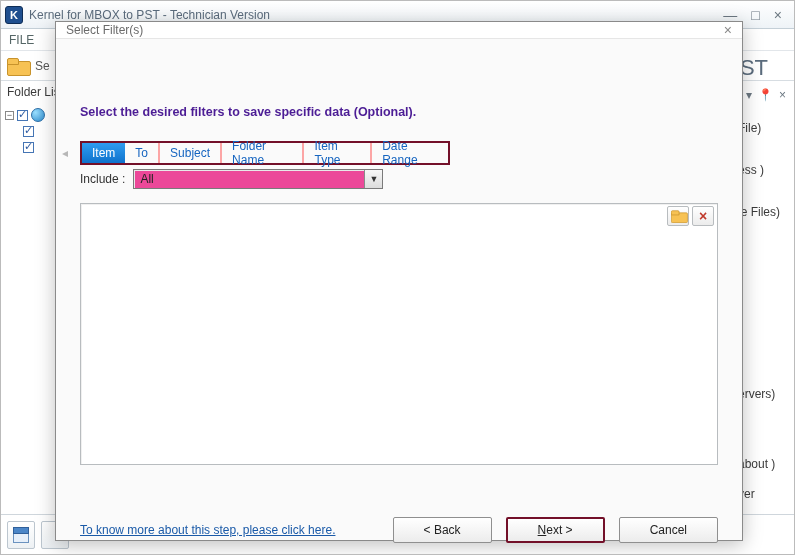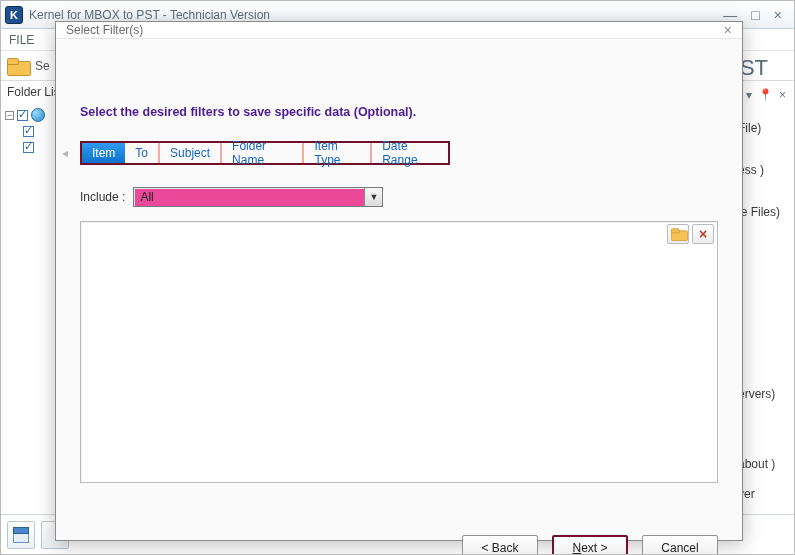"Include :" .include-row { margin-top: 22px -> 4px }
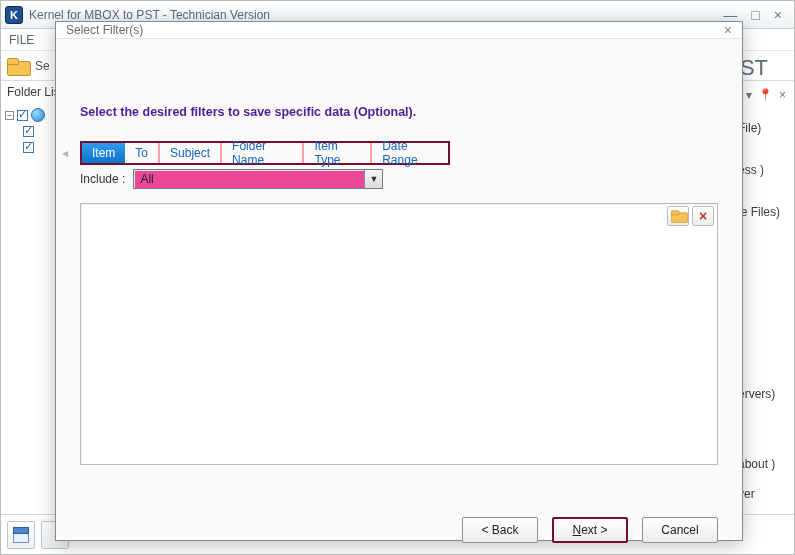"To know more about this" span.help-link { html: none -> <span>To know more about this step, please click here.</span> }
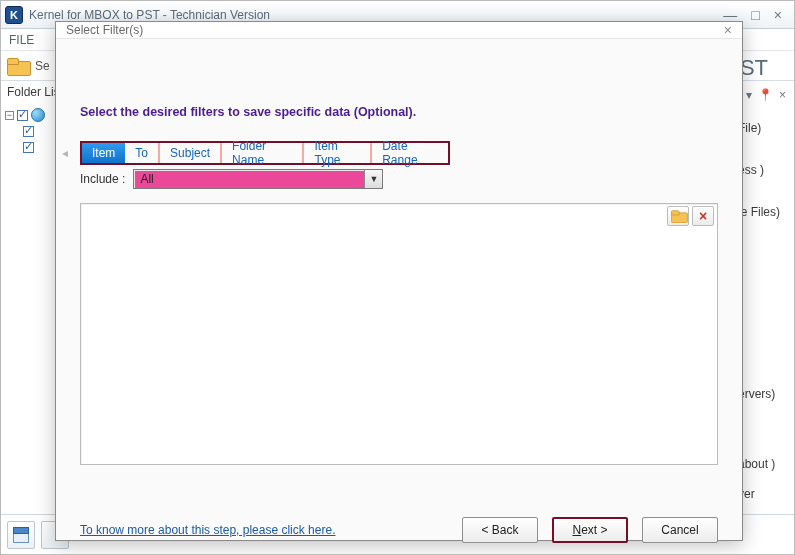"< Back" .dlg-btn { padding: 0 7px -> 0 30px }
